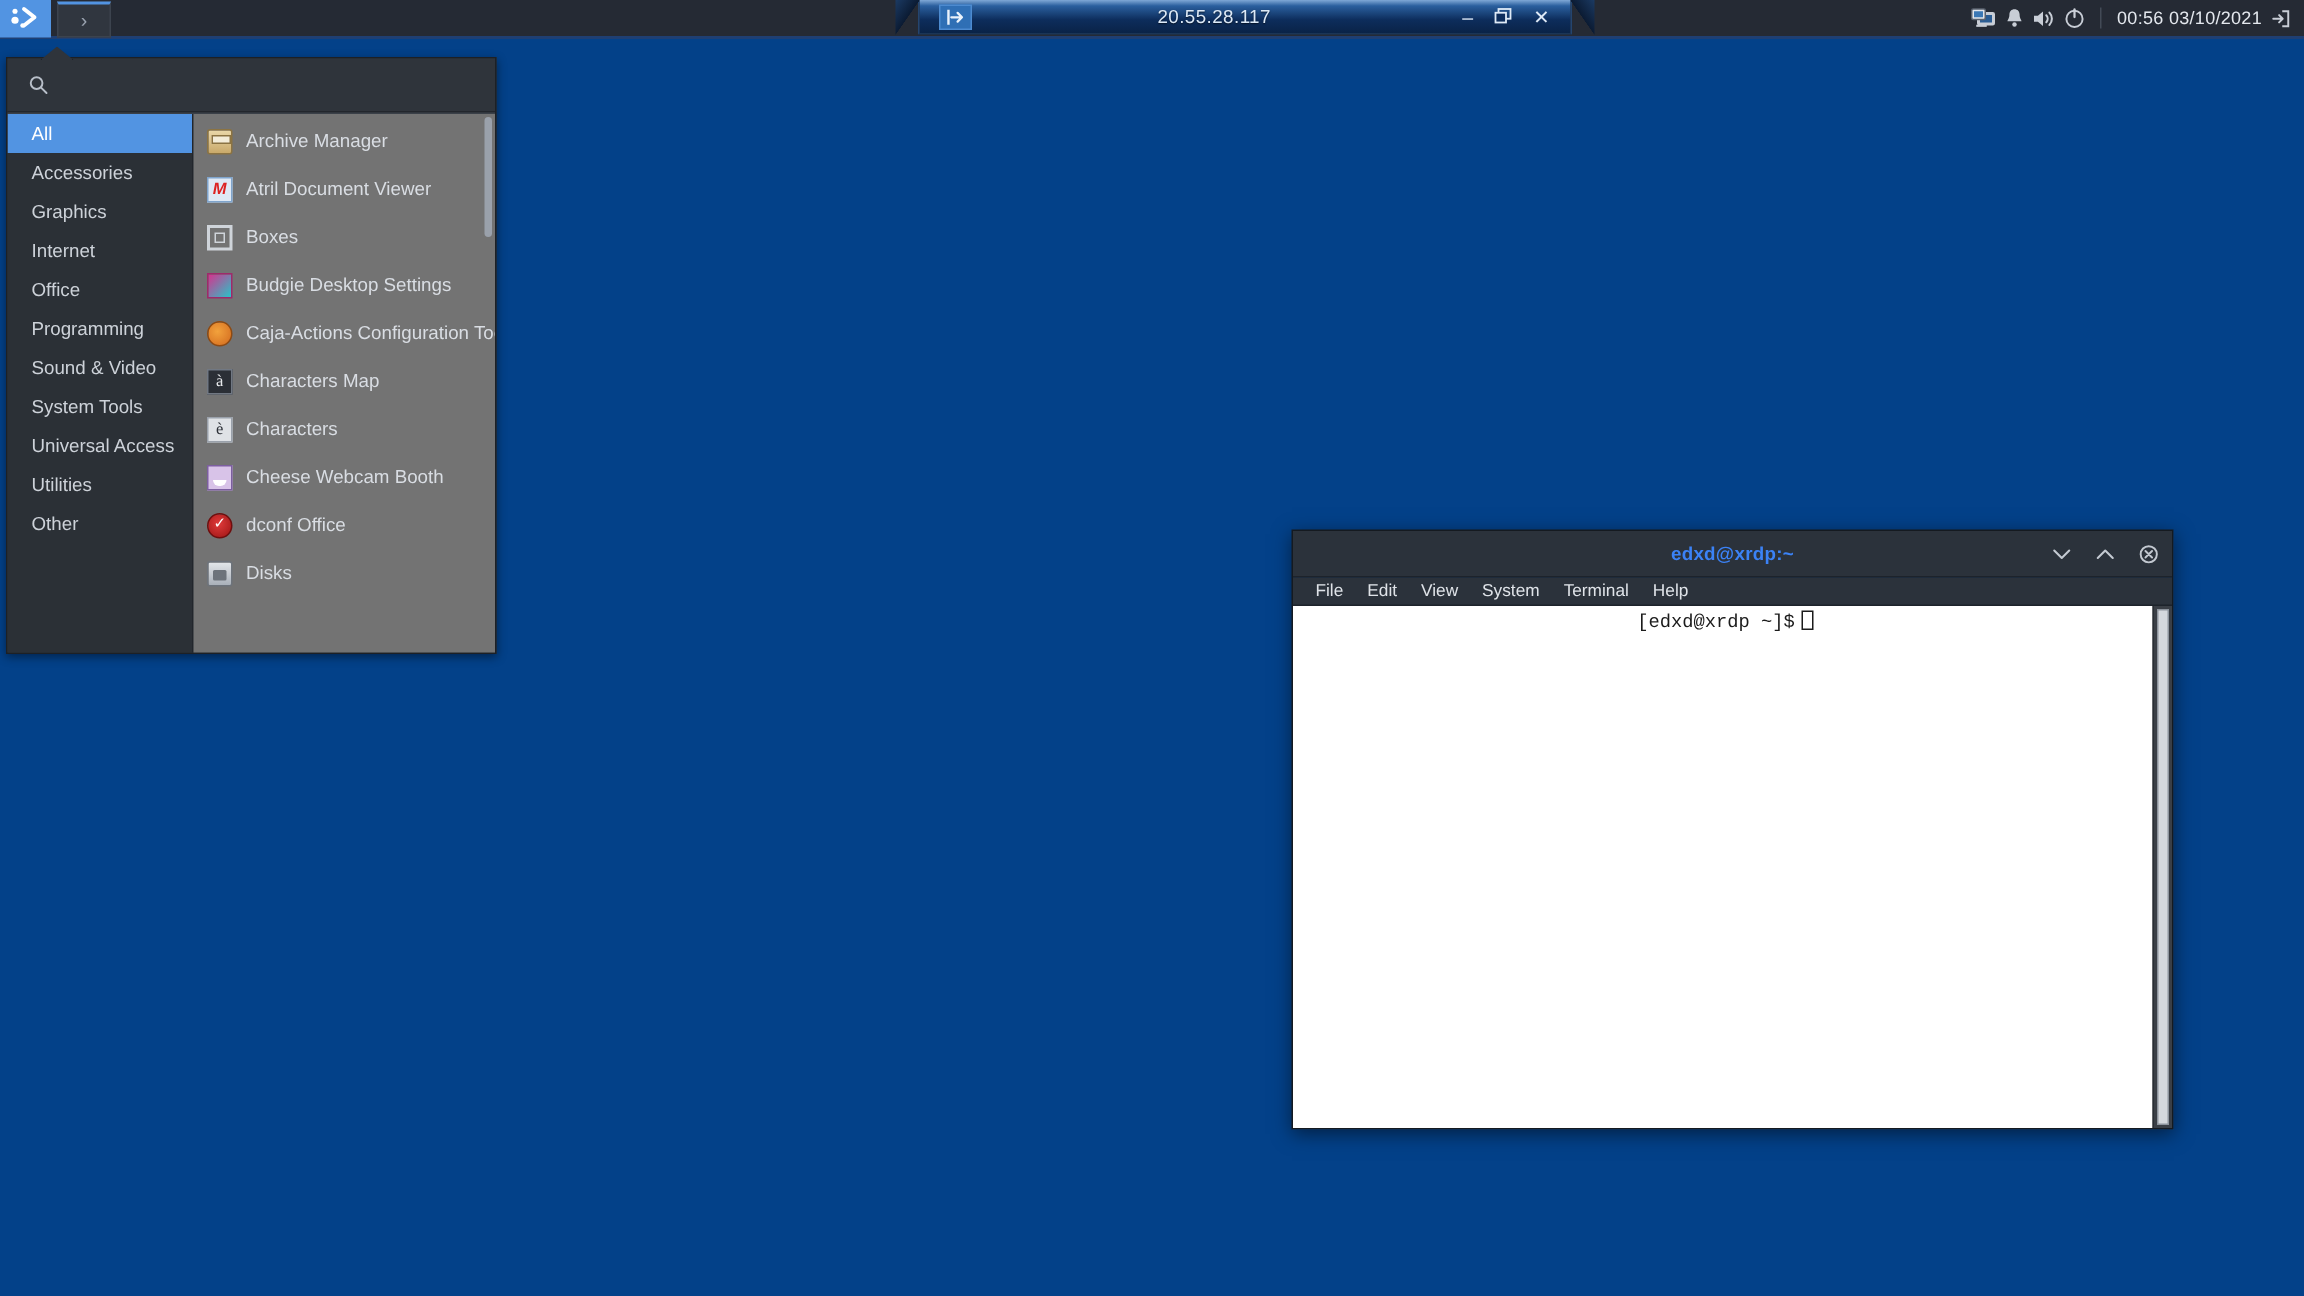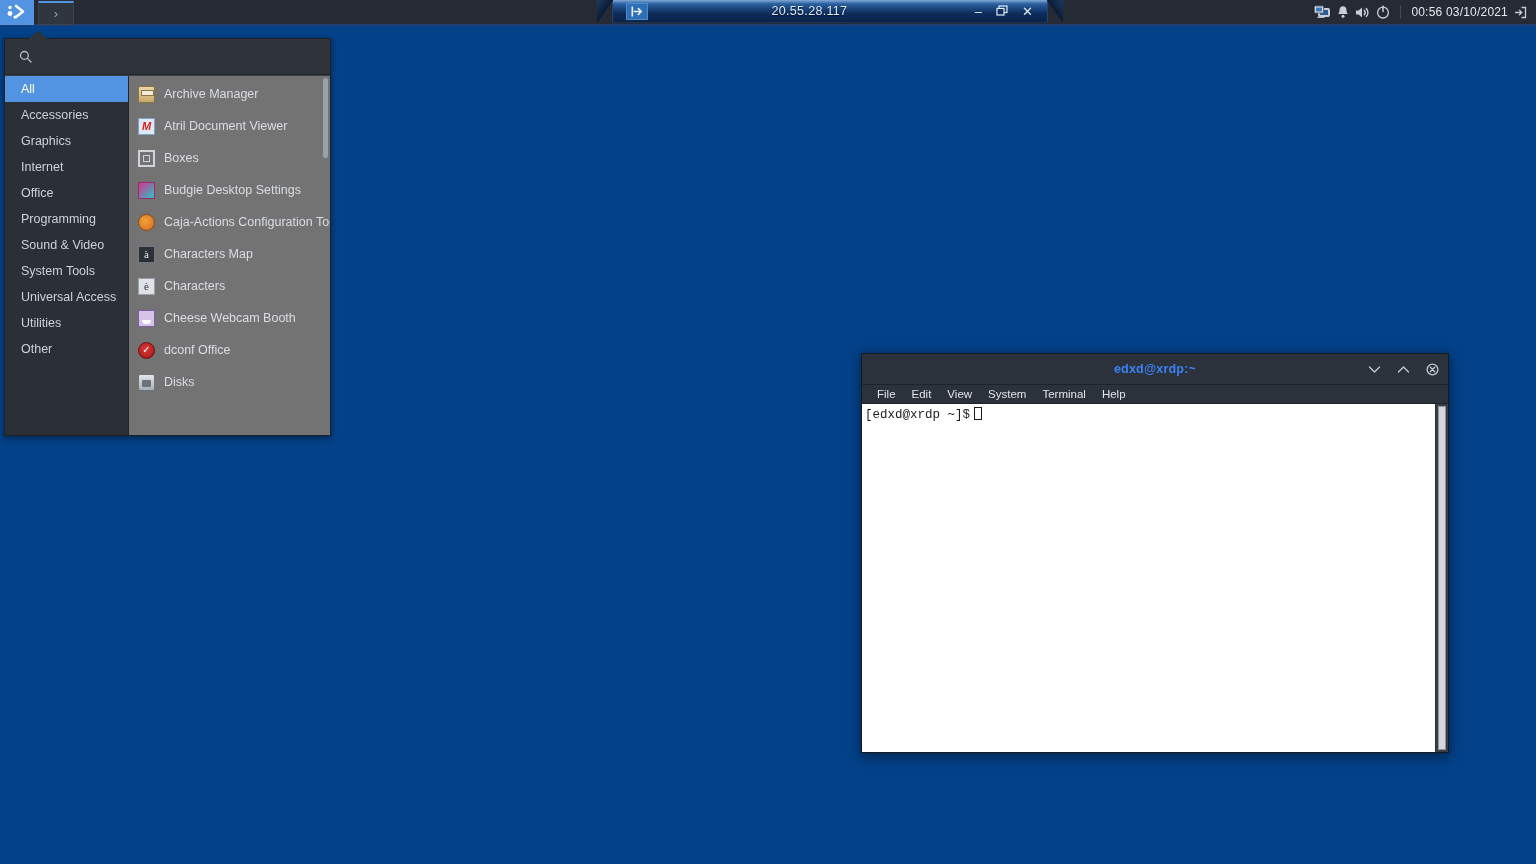"[edxd@xrdp ~]$" #term-text { text-align: none -> center }
